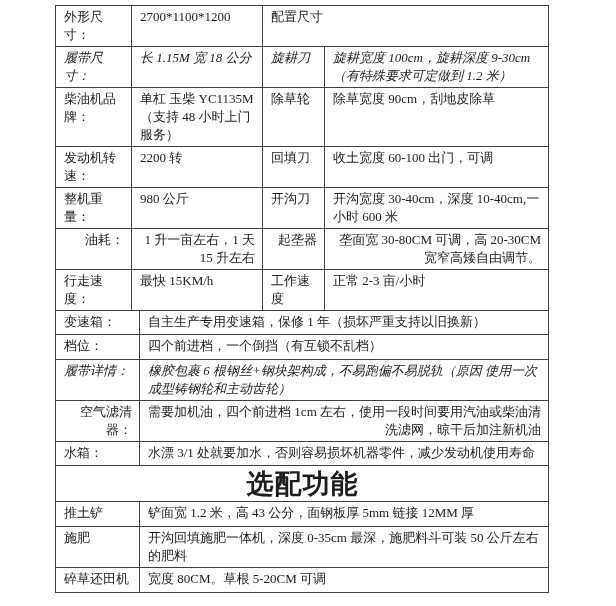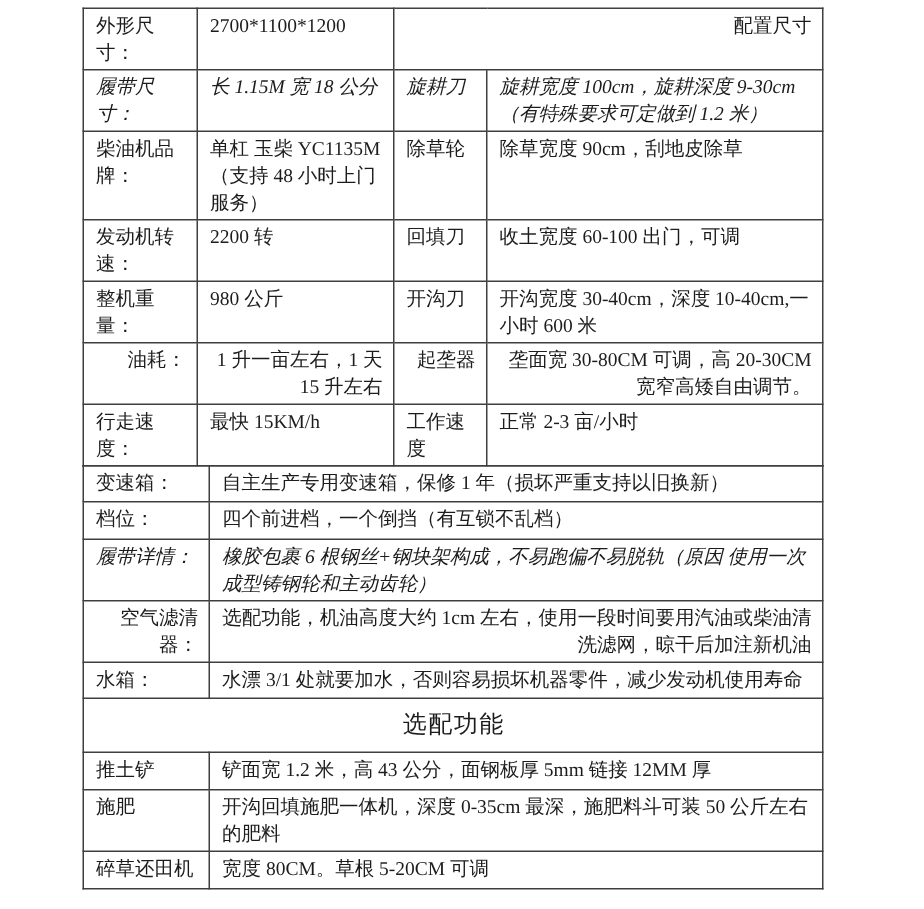"配置尺寸" td.center { text-align: right -> left }
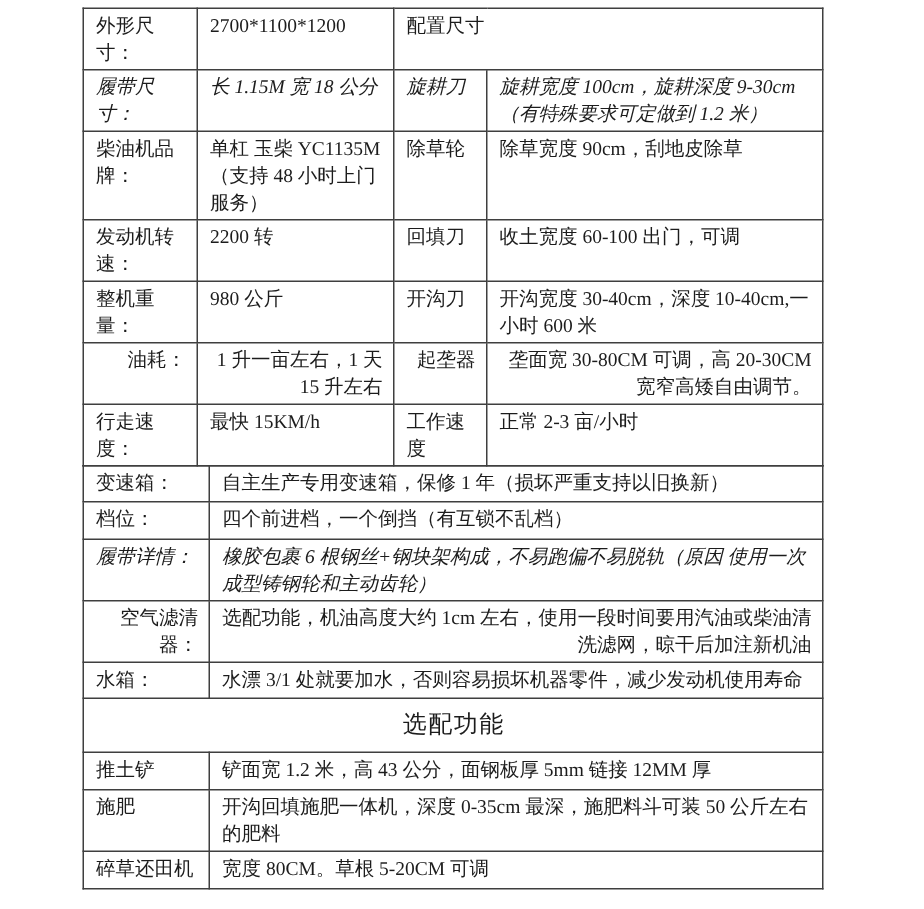"选配功能，机油高度大约 1cm" td { text: 选配功能，机油高度大约 -> 需要加机油，四个前进档 }
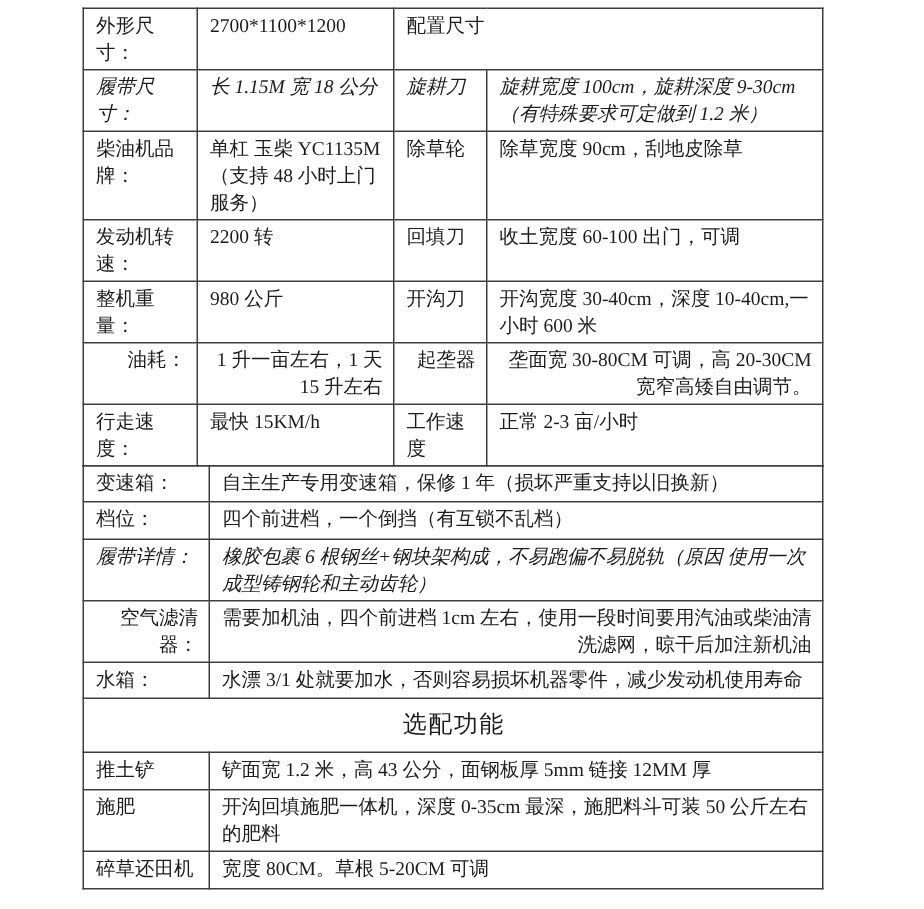"选配功能" td.section { font-size: 16px -> 27px; font-weight: 400 -> 700 }
